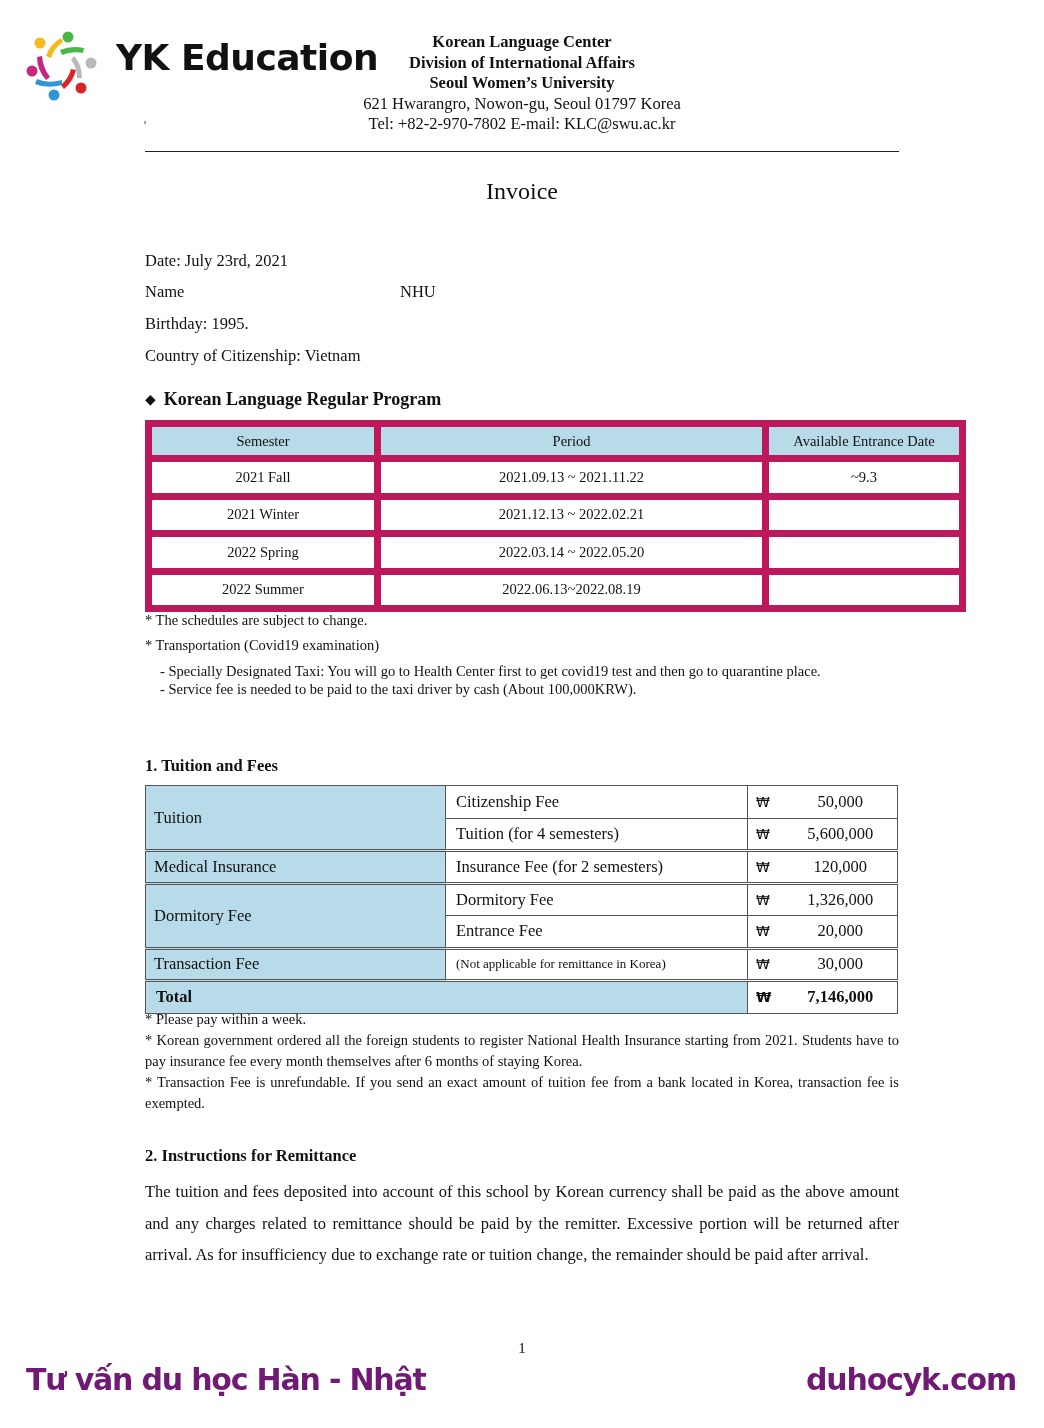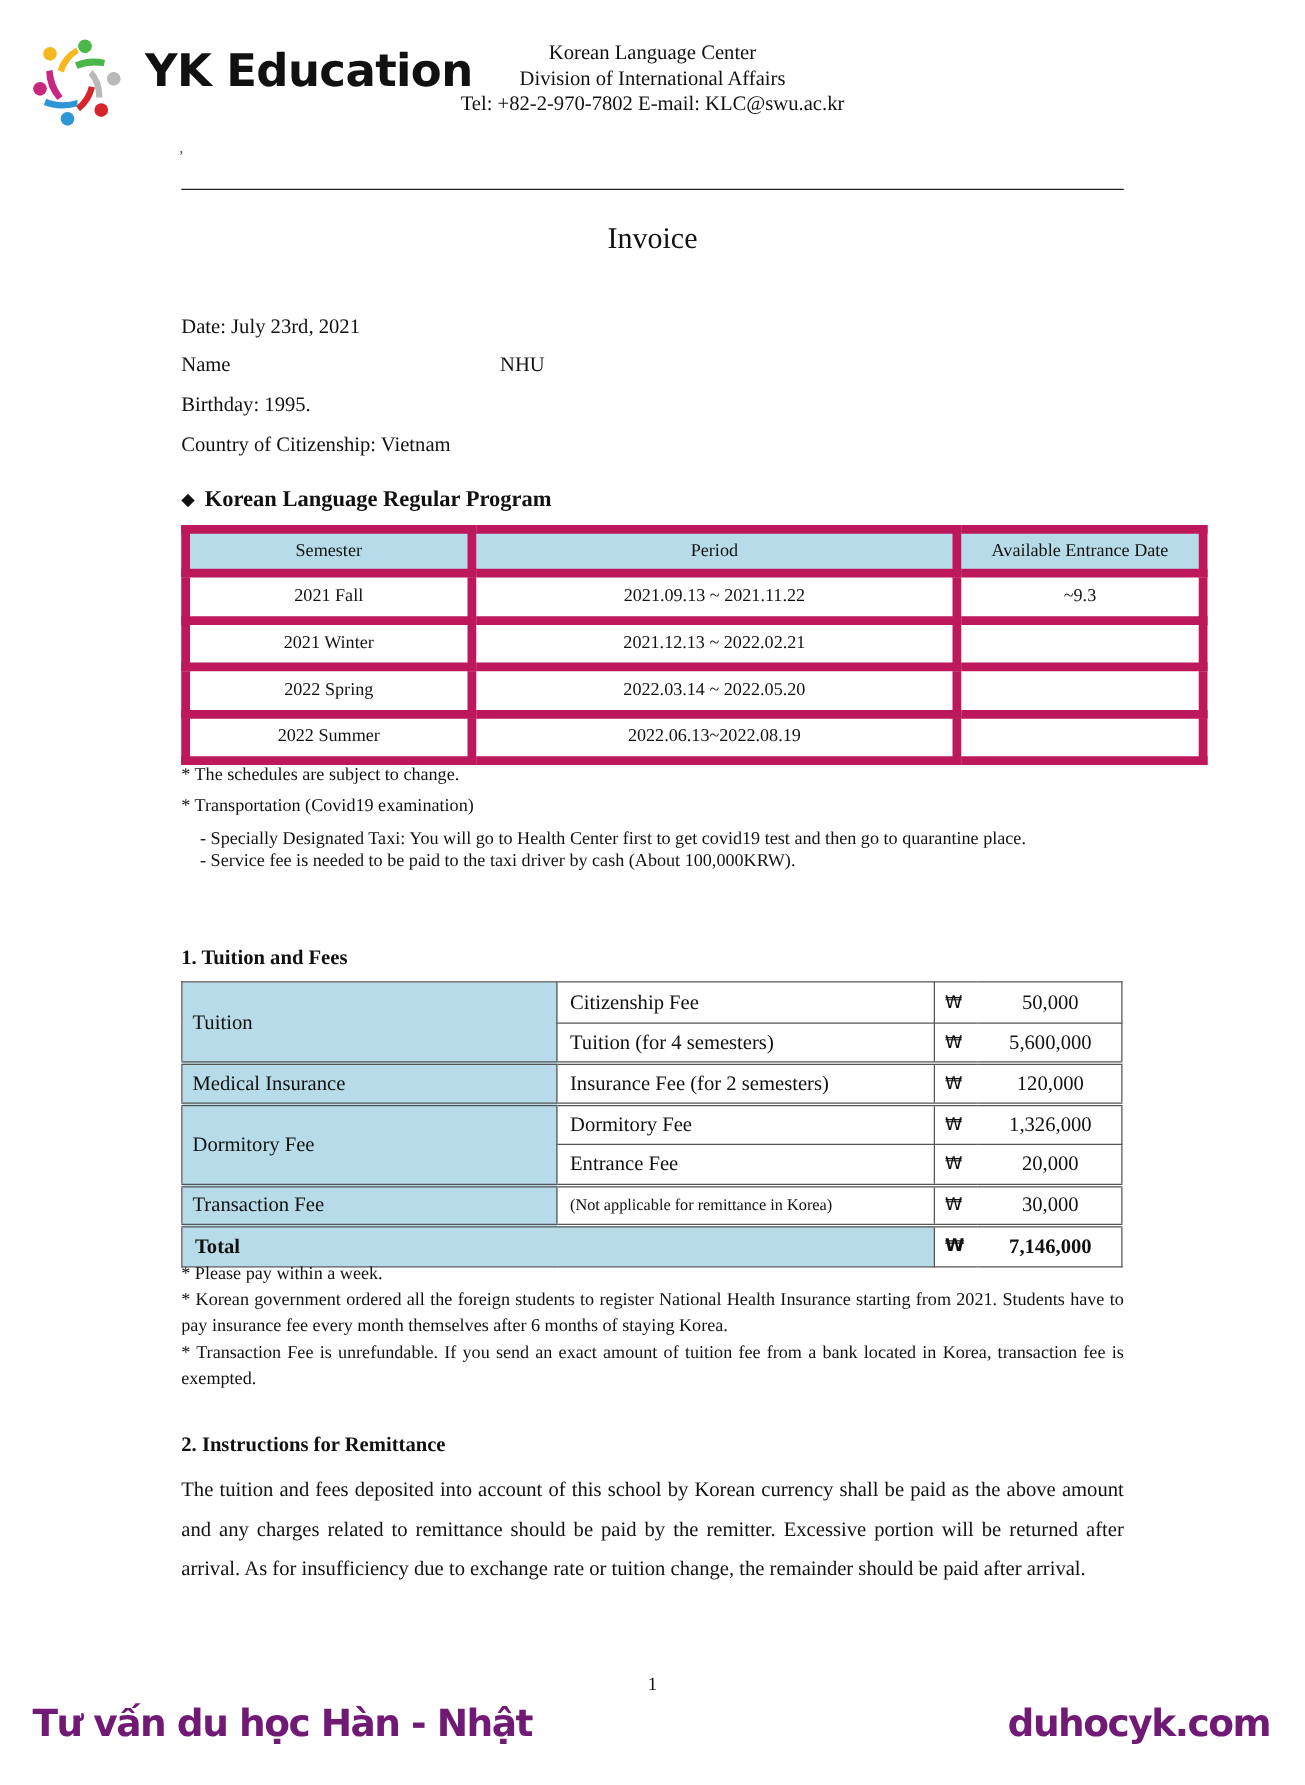"Korean Language Center" #org .b { font-weight: normal -> bold }
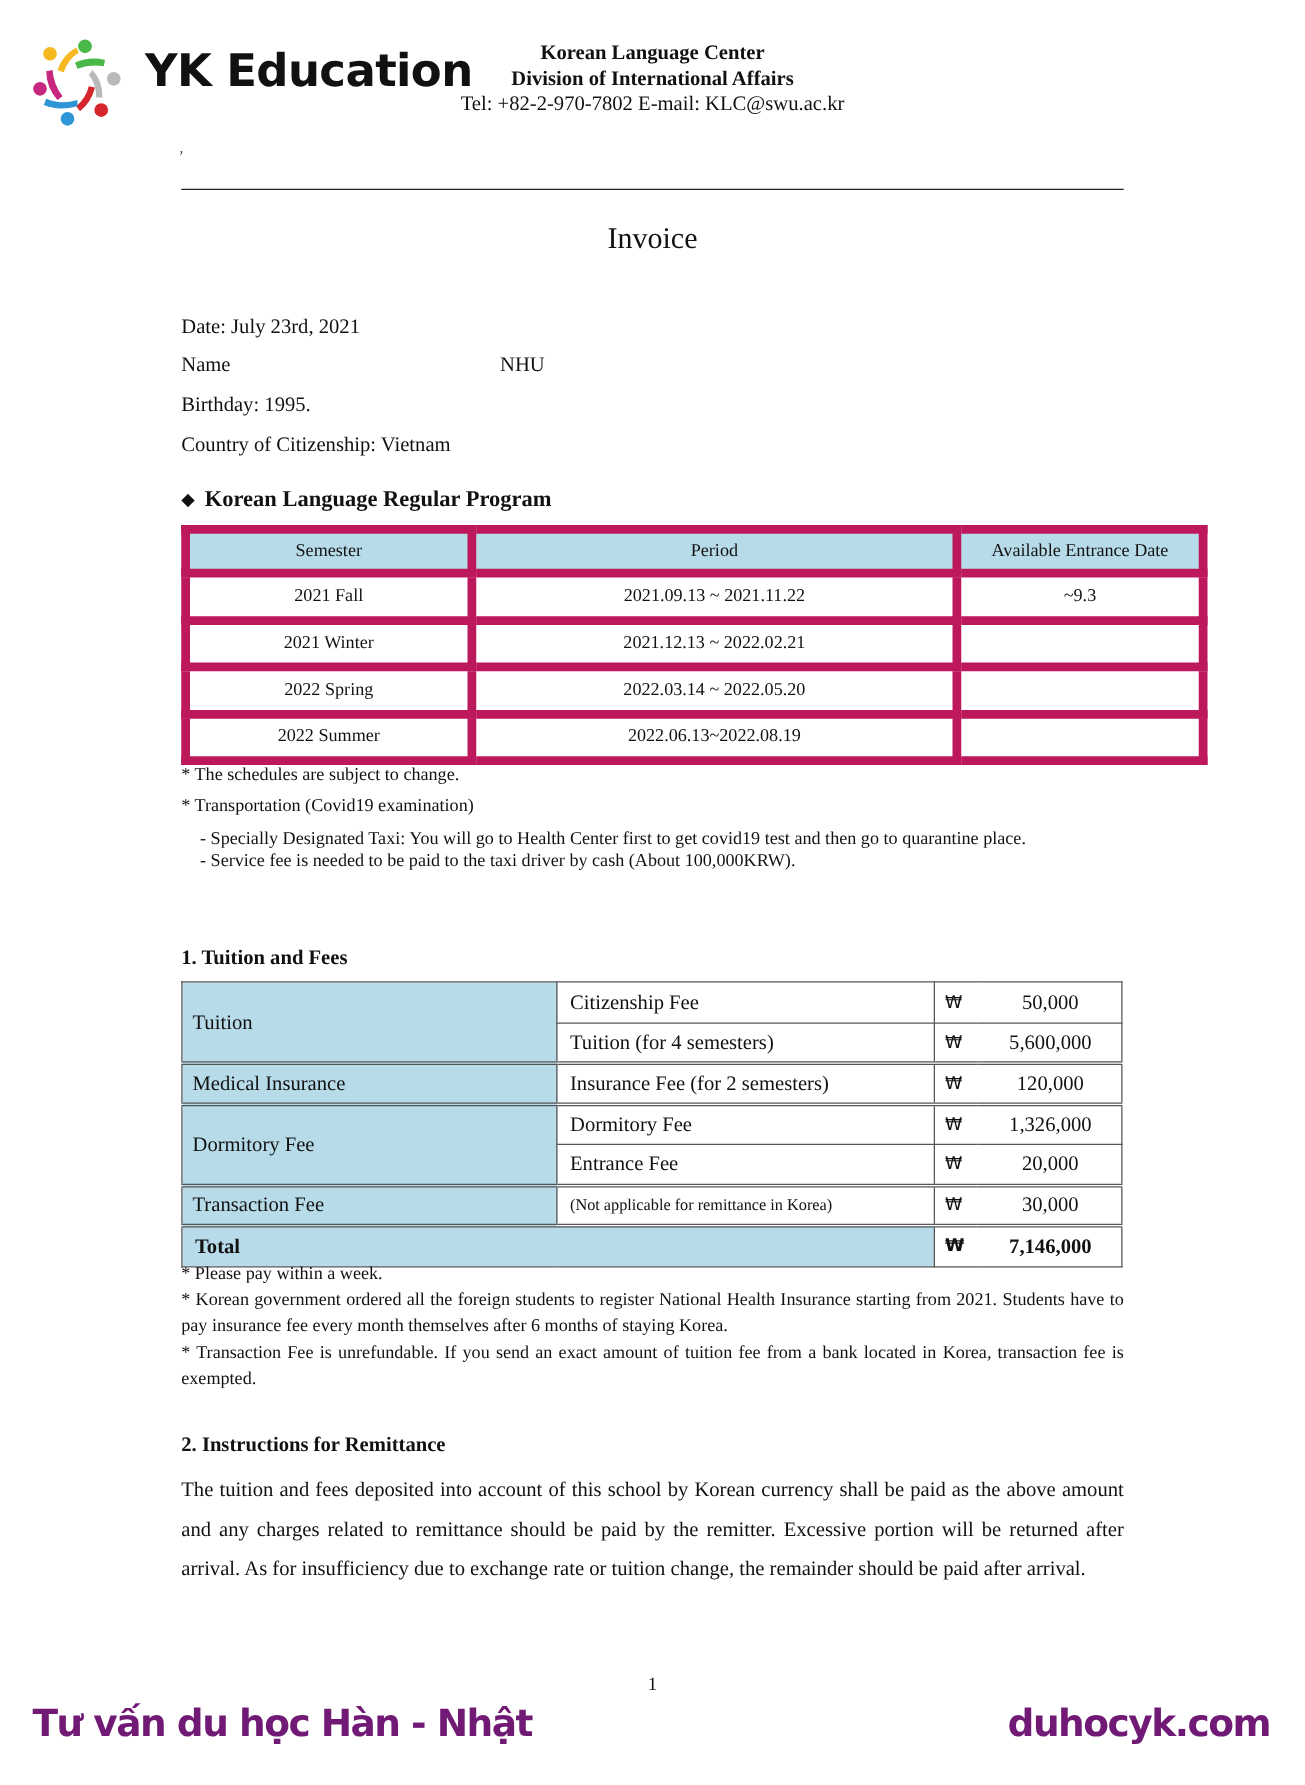"Seoul Women’s University" div.b { html: none -> <div>Seoul Women’s University</div> }
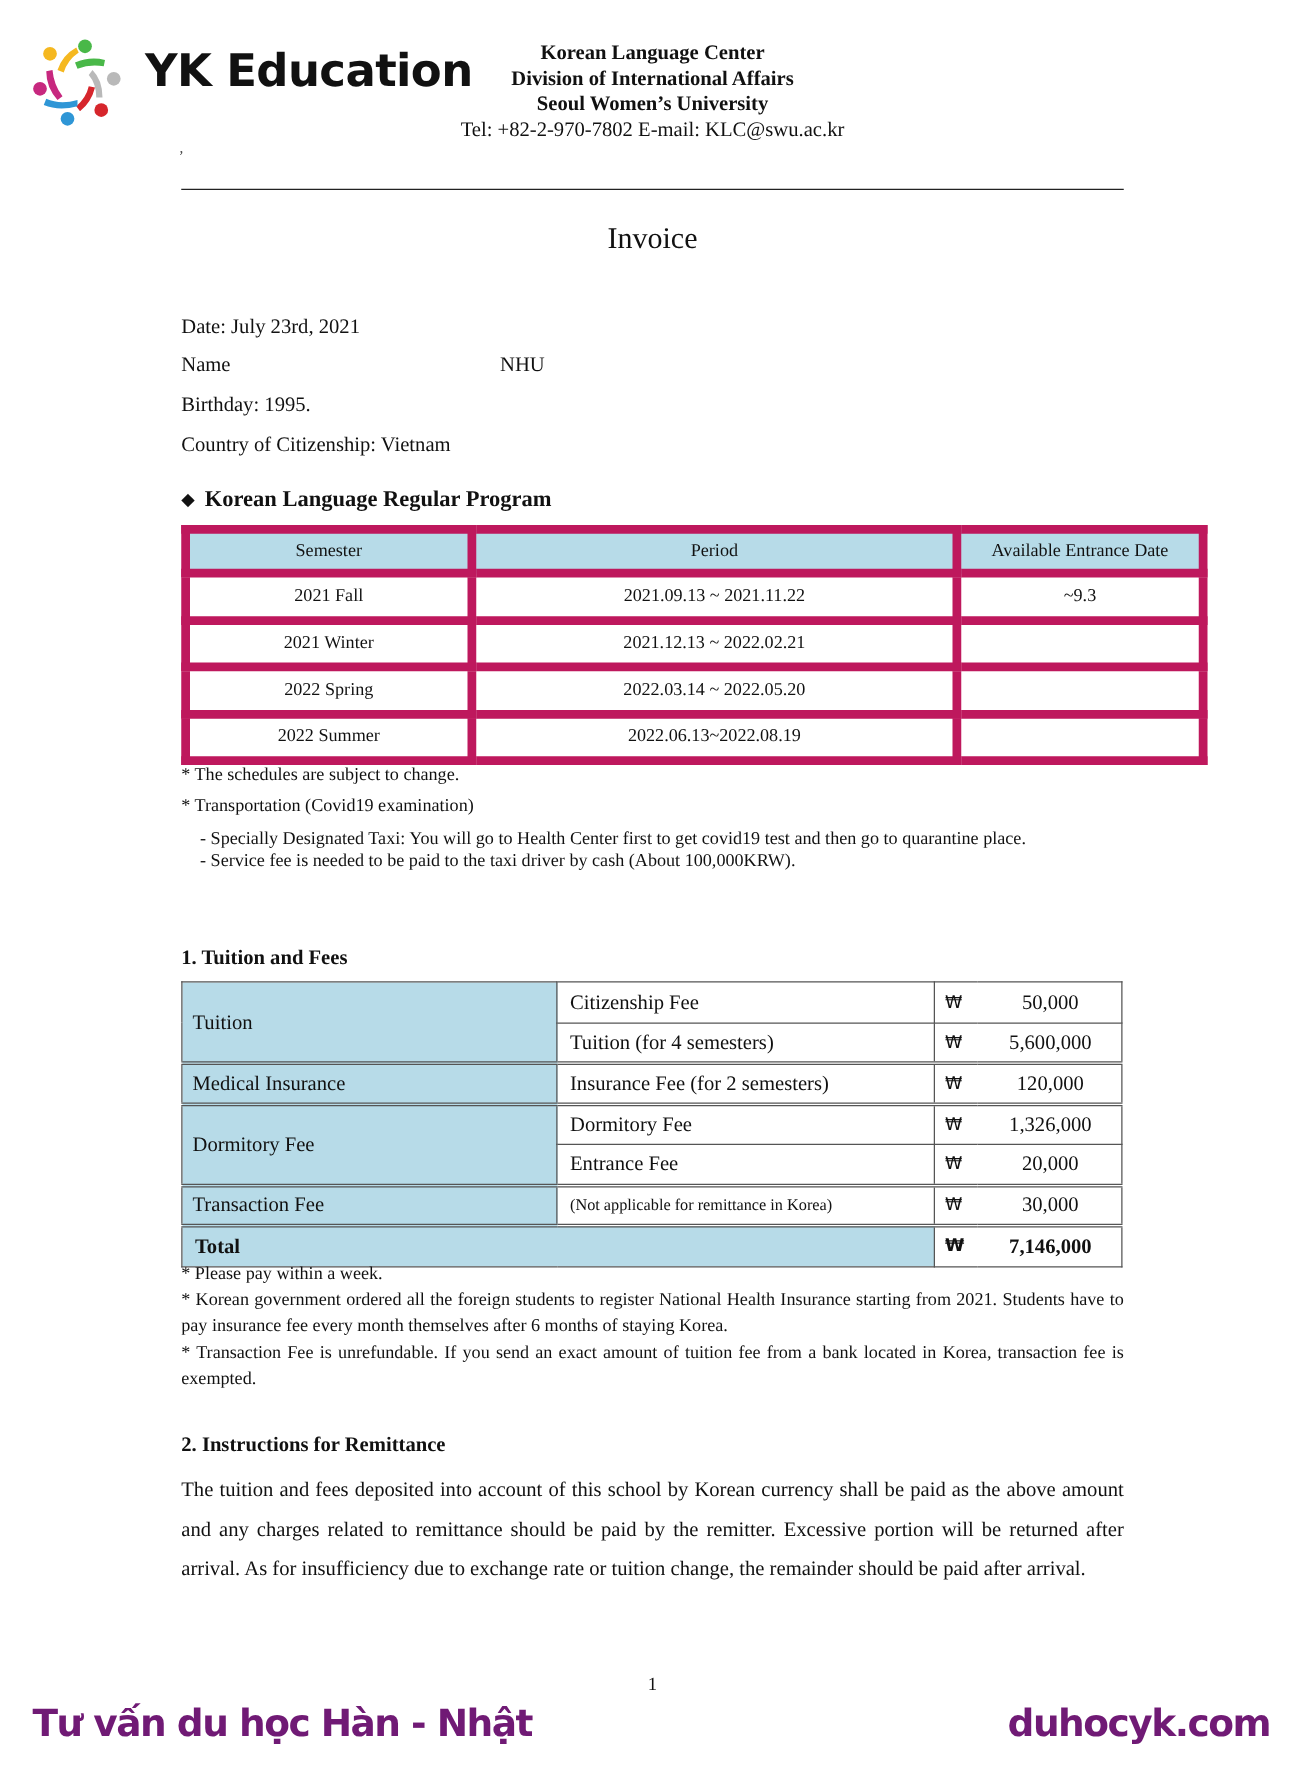"621 Hwarangro, Nowon-gu, Seoul 01797" div { html: none -> <div>621 Hwarangro, Nowon-gu, Seoul 01797 Korea</div> }
